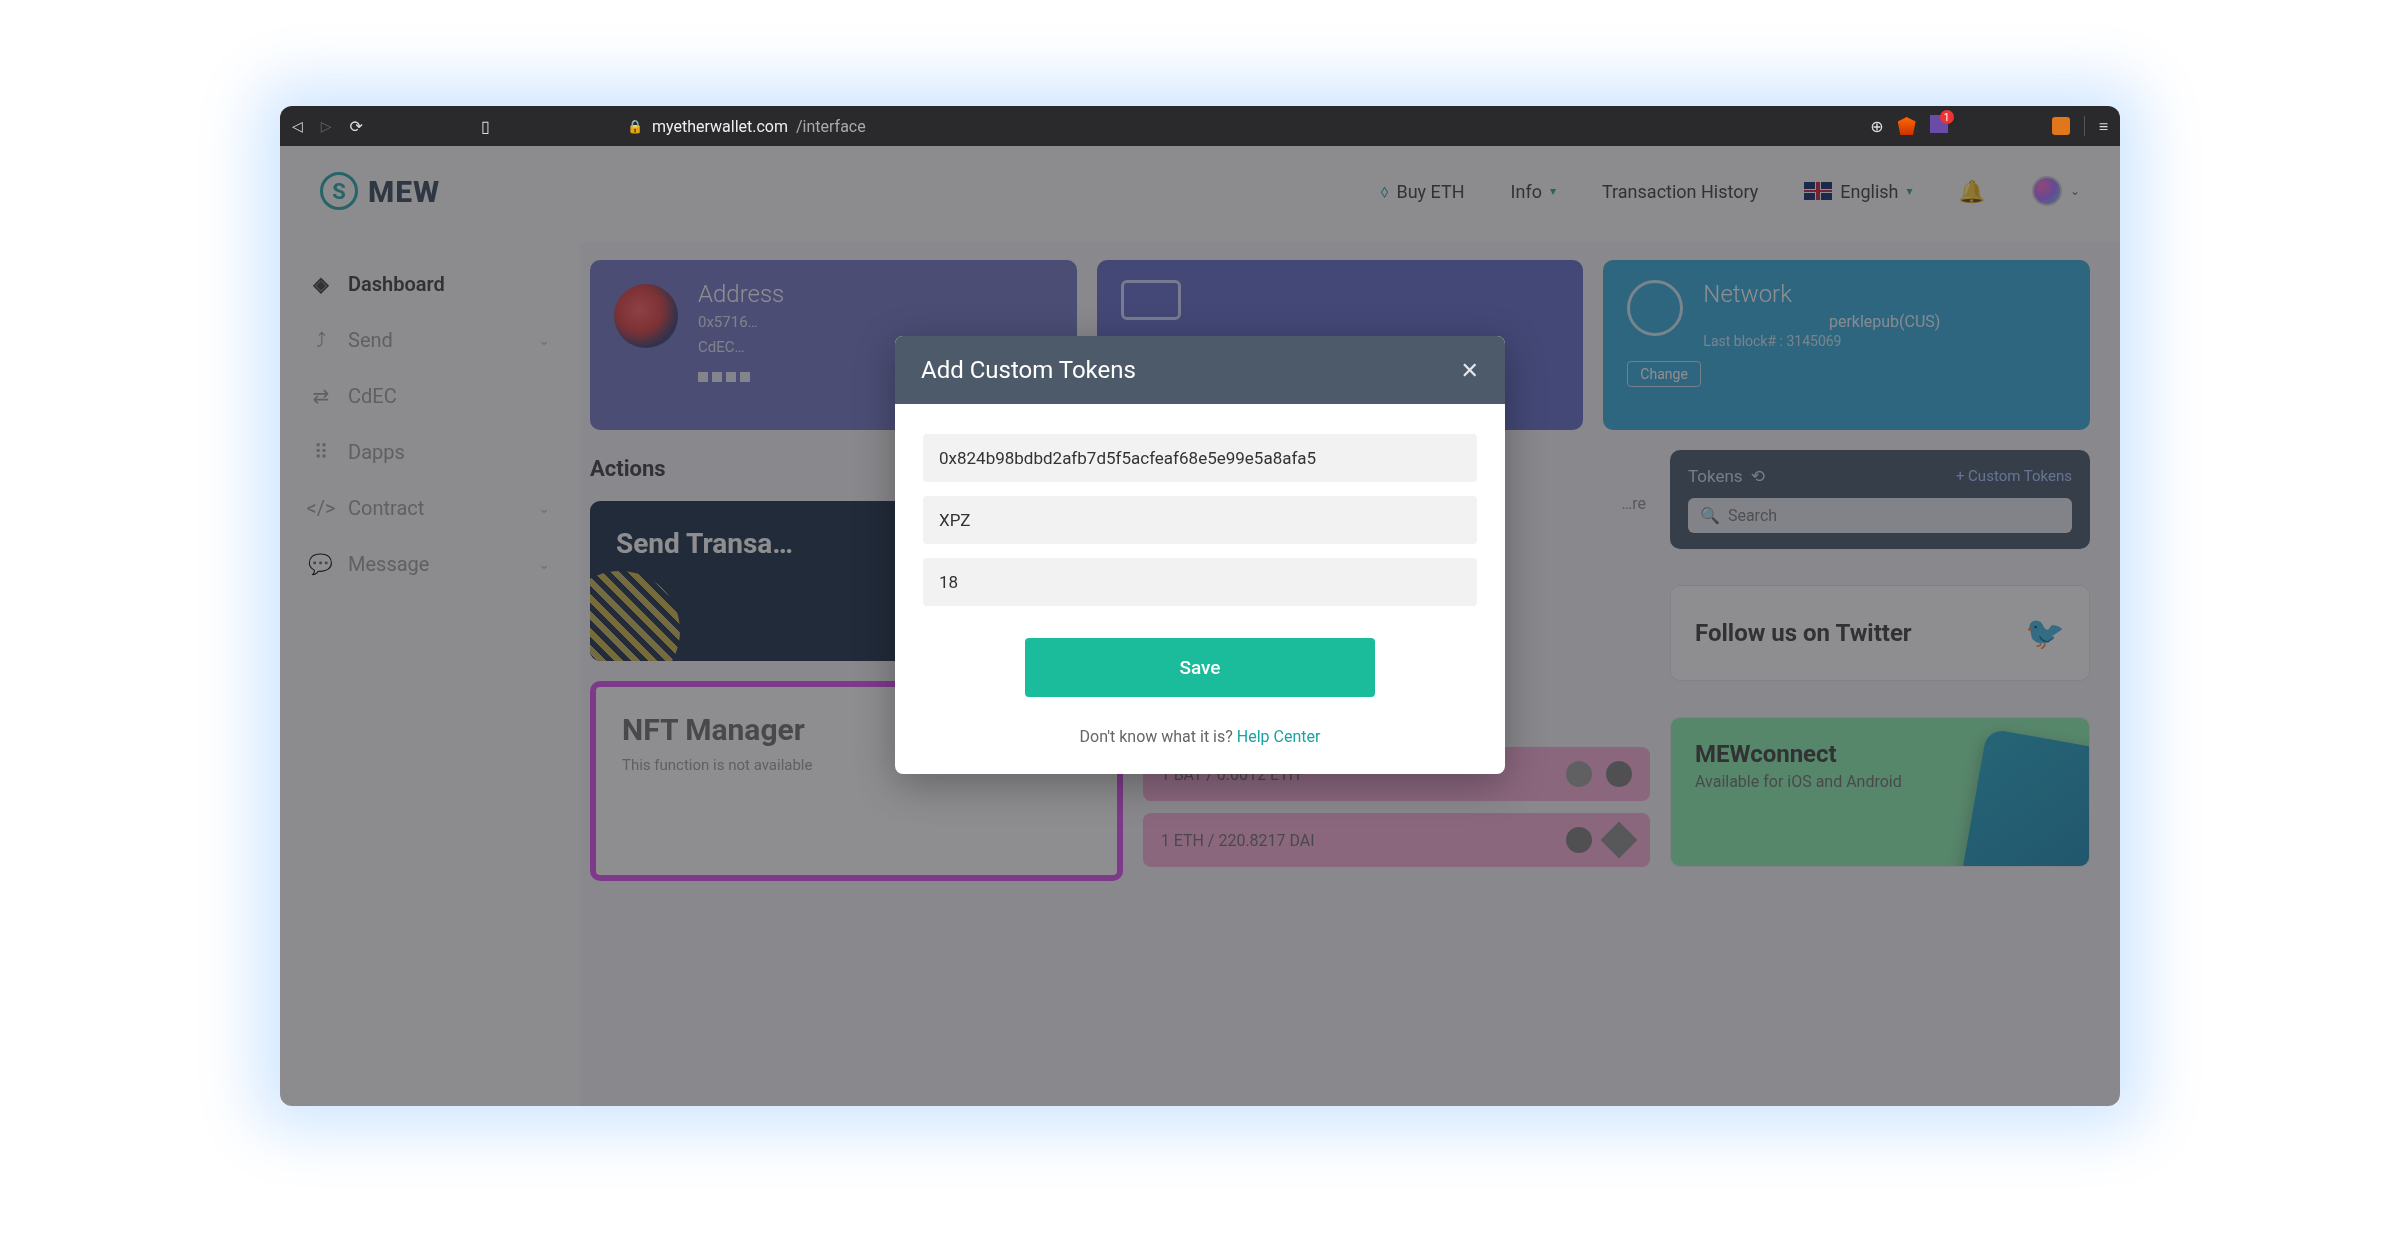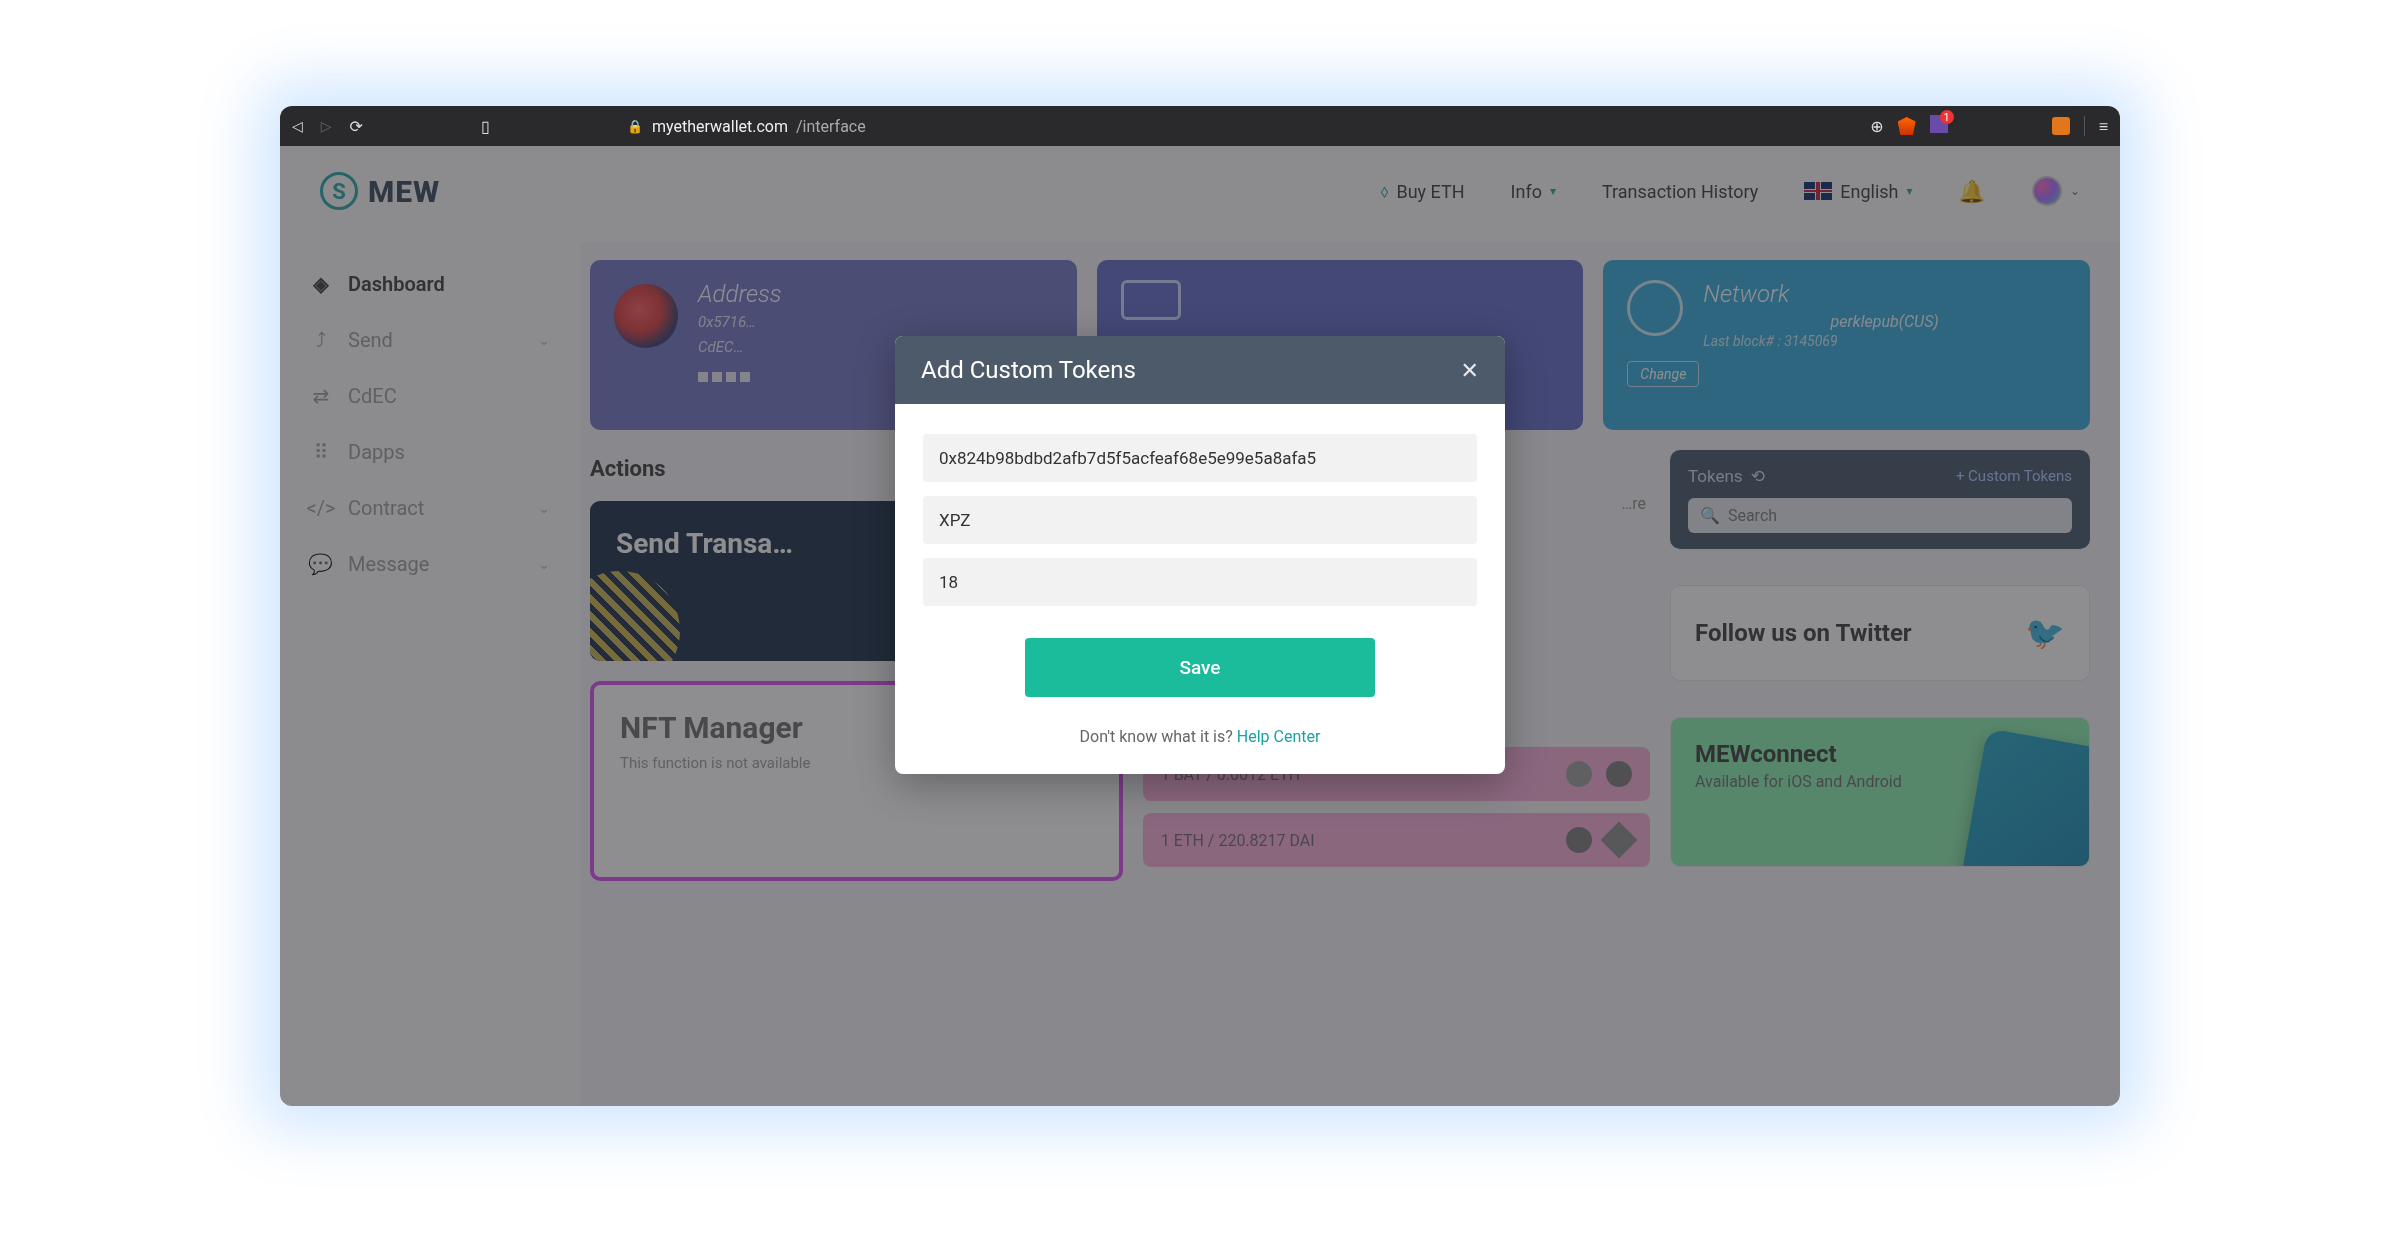"Address" .card { font-style: italic -> none }
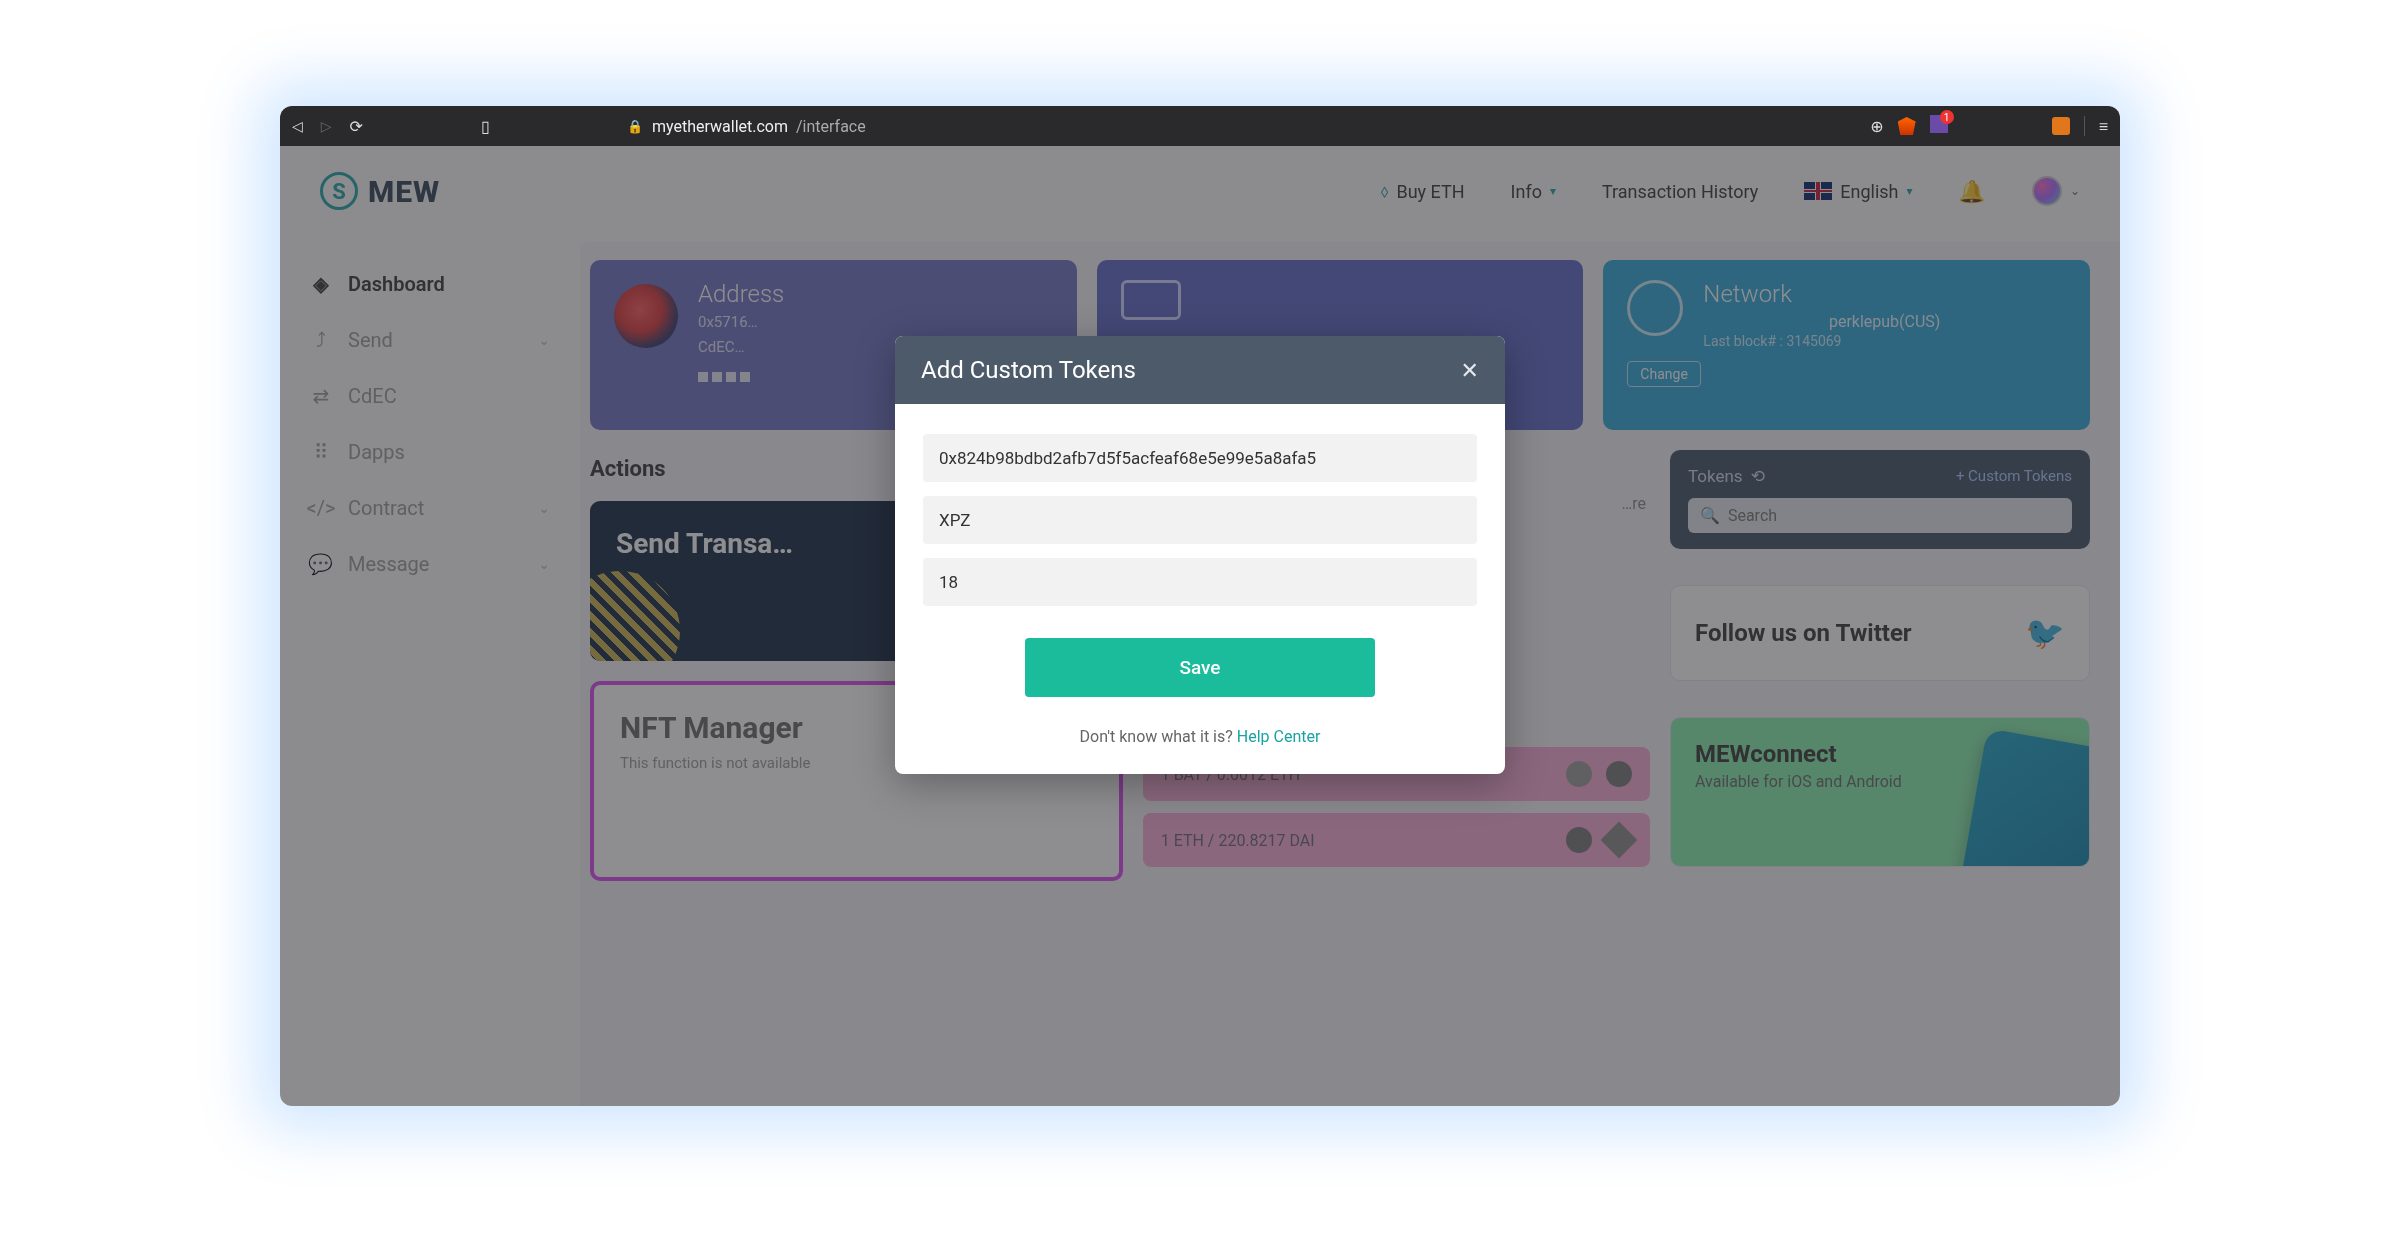"NFT Manager" .tile.nft { border: 4px solid #d946ef -> 6px solid #d946ef }
